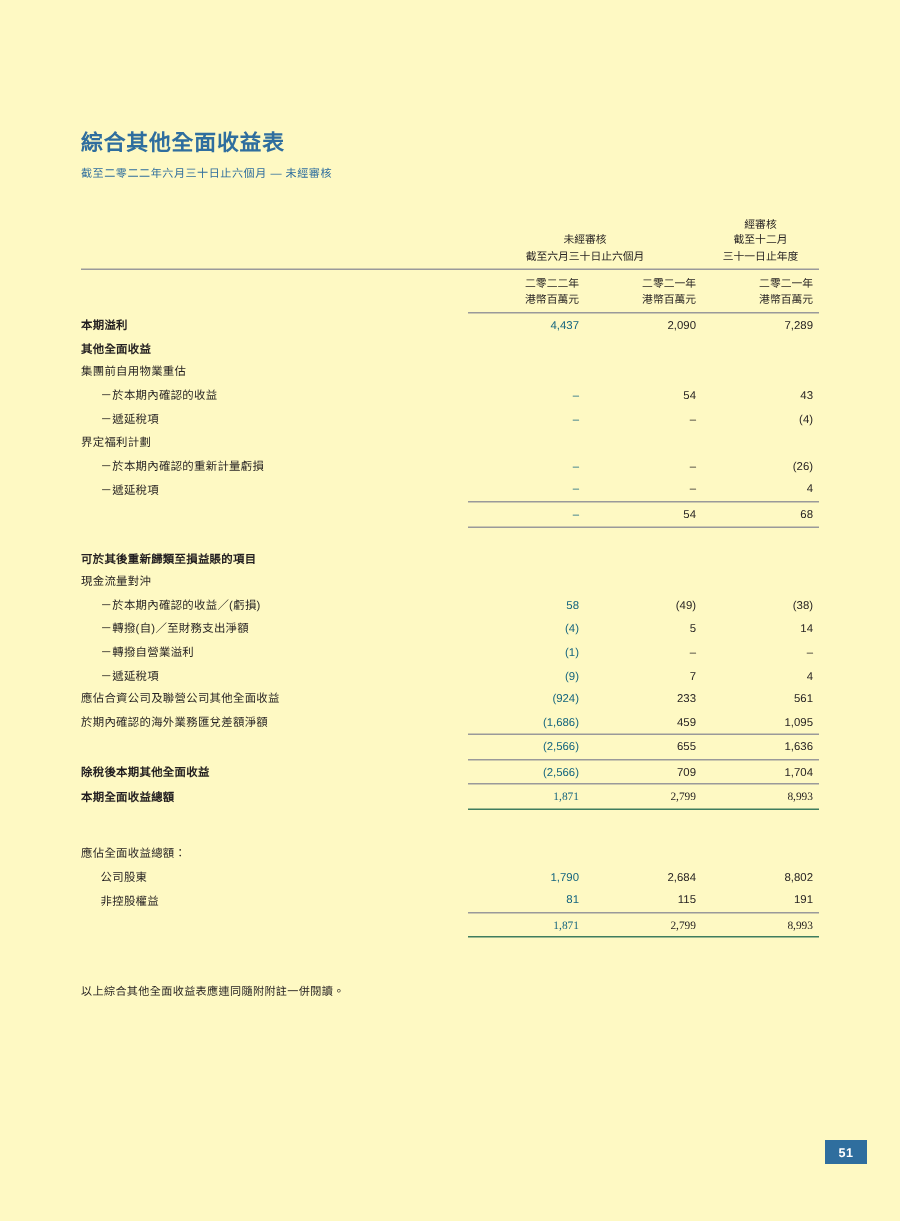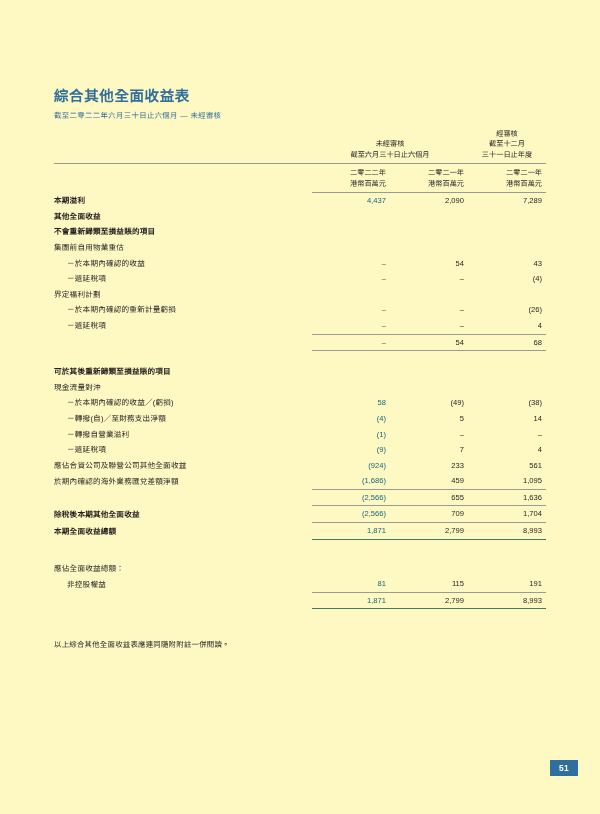"截至二零二二年六月三十日止六個月 — 未經審核" .doc-subtitle { margin: 0 0 8px 0 -> 0 0 24px 0 }
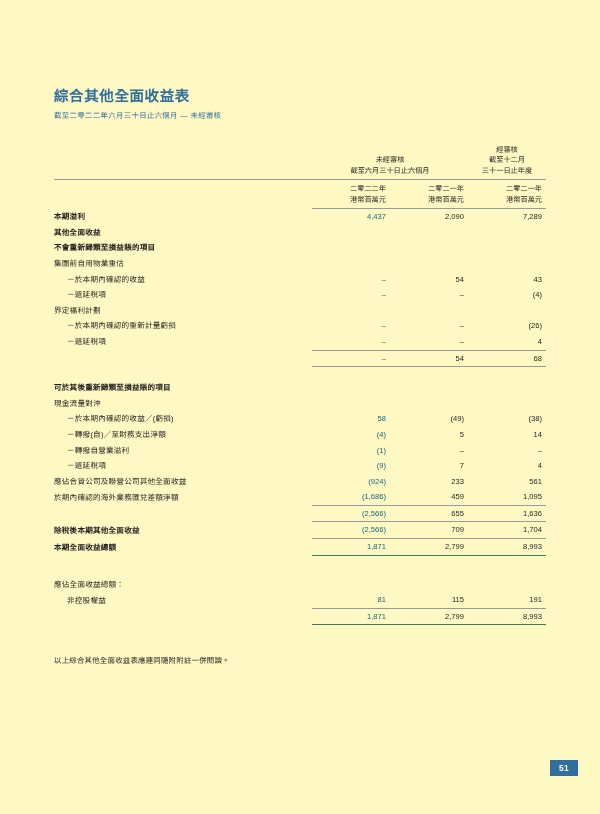"不會重新歸類至損益賬的項目" tr.r { html: <tr> <td>不會重新歸類至損益賬的項目</td> <td></td> <td></td> <td></td> </tr> -> none }
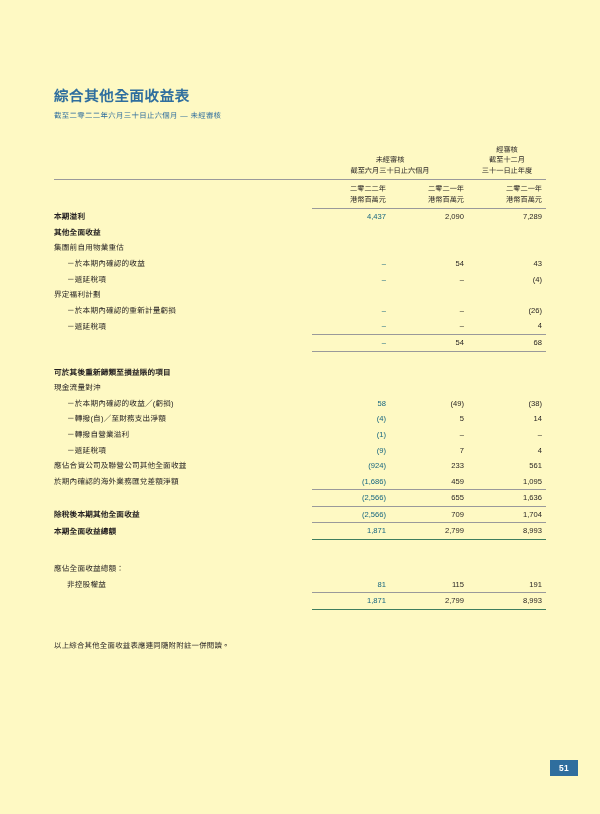"1,871" td.line-green { font-family: none -> Liberation Serif, serif }
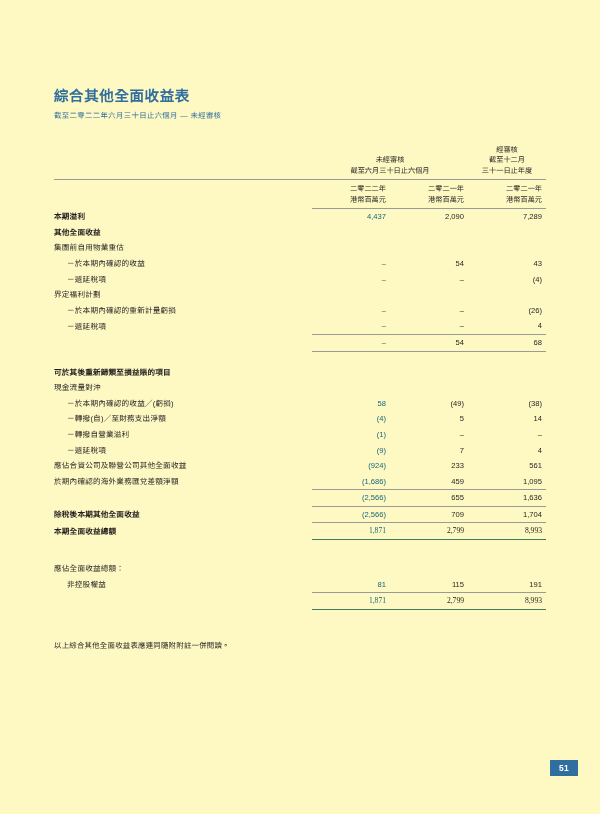"公司股東" tr.r { html: none -> <tr> <td>公司股東</td> <td>1,790</td> <td>2,684</td> <td>8,802</td> </tr> }
